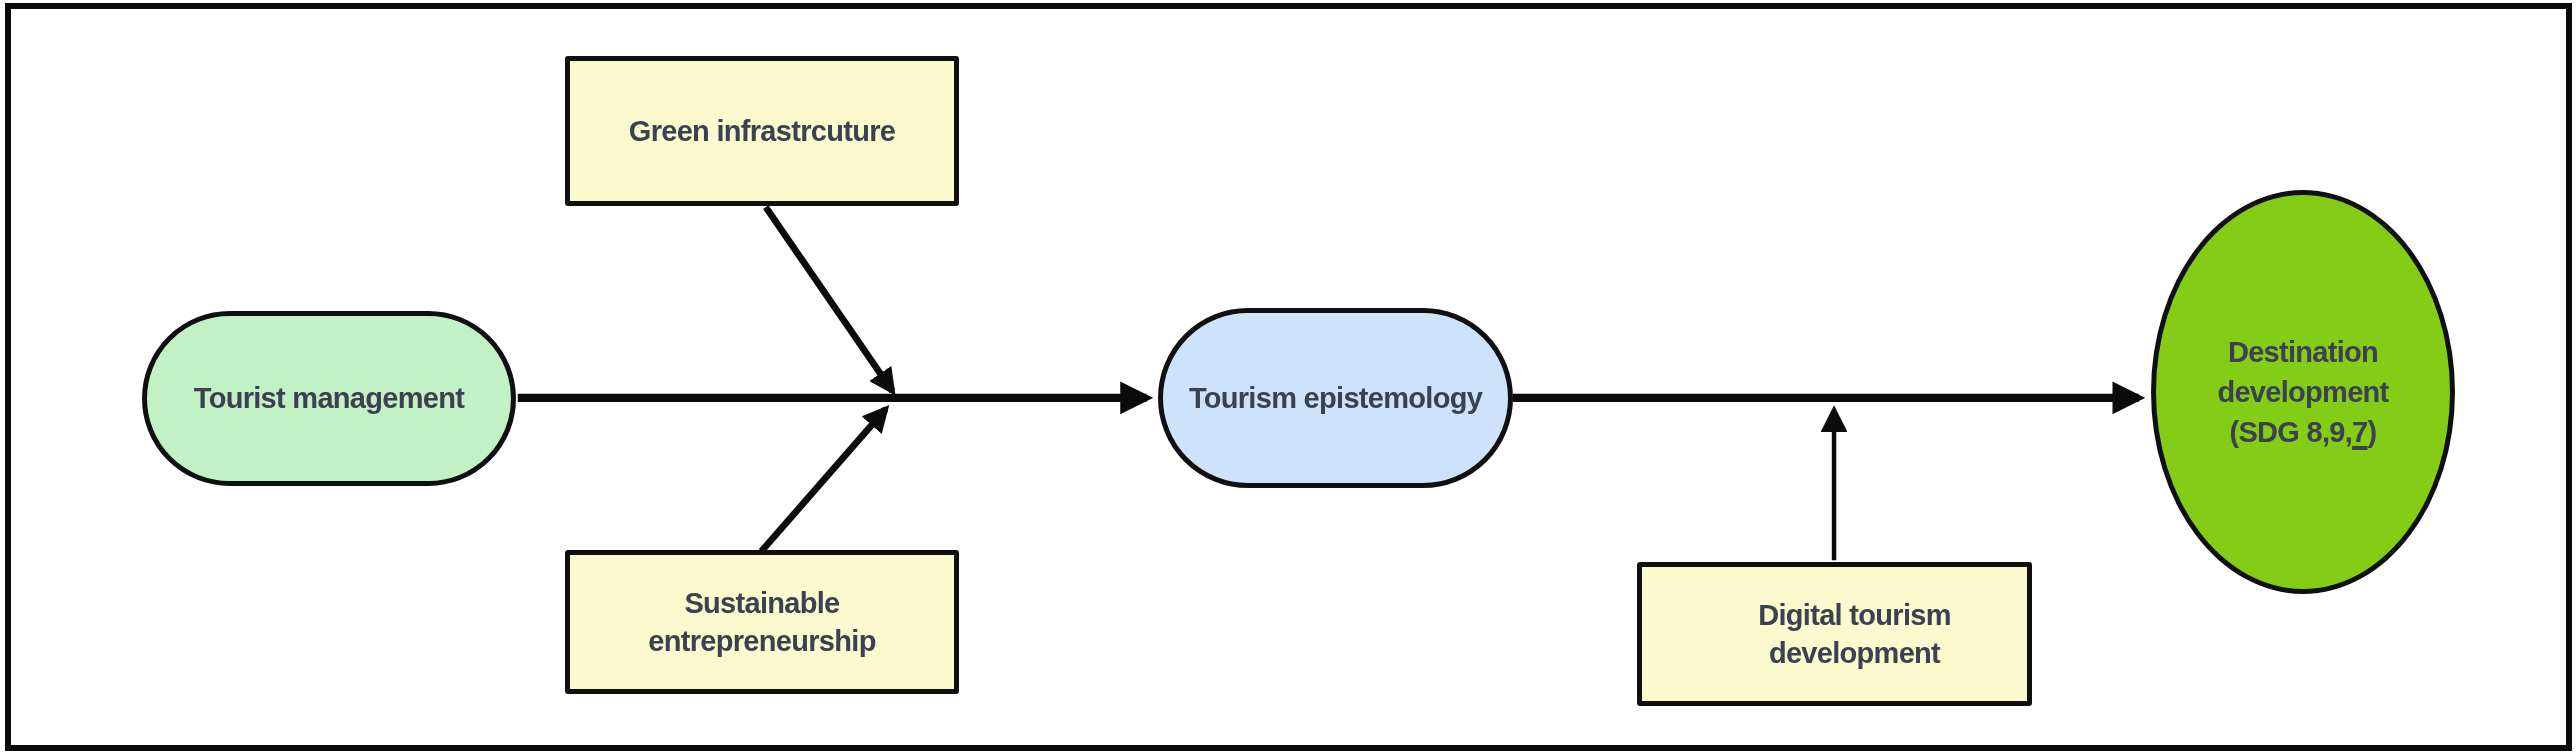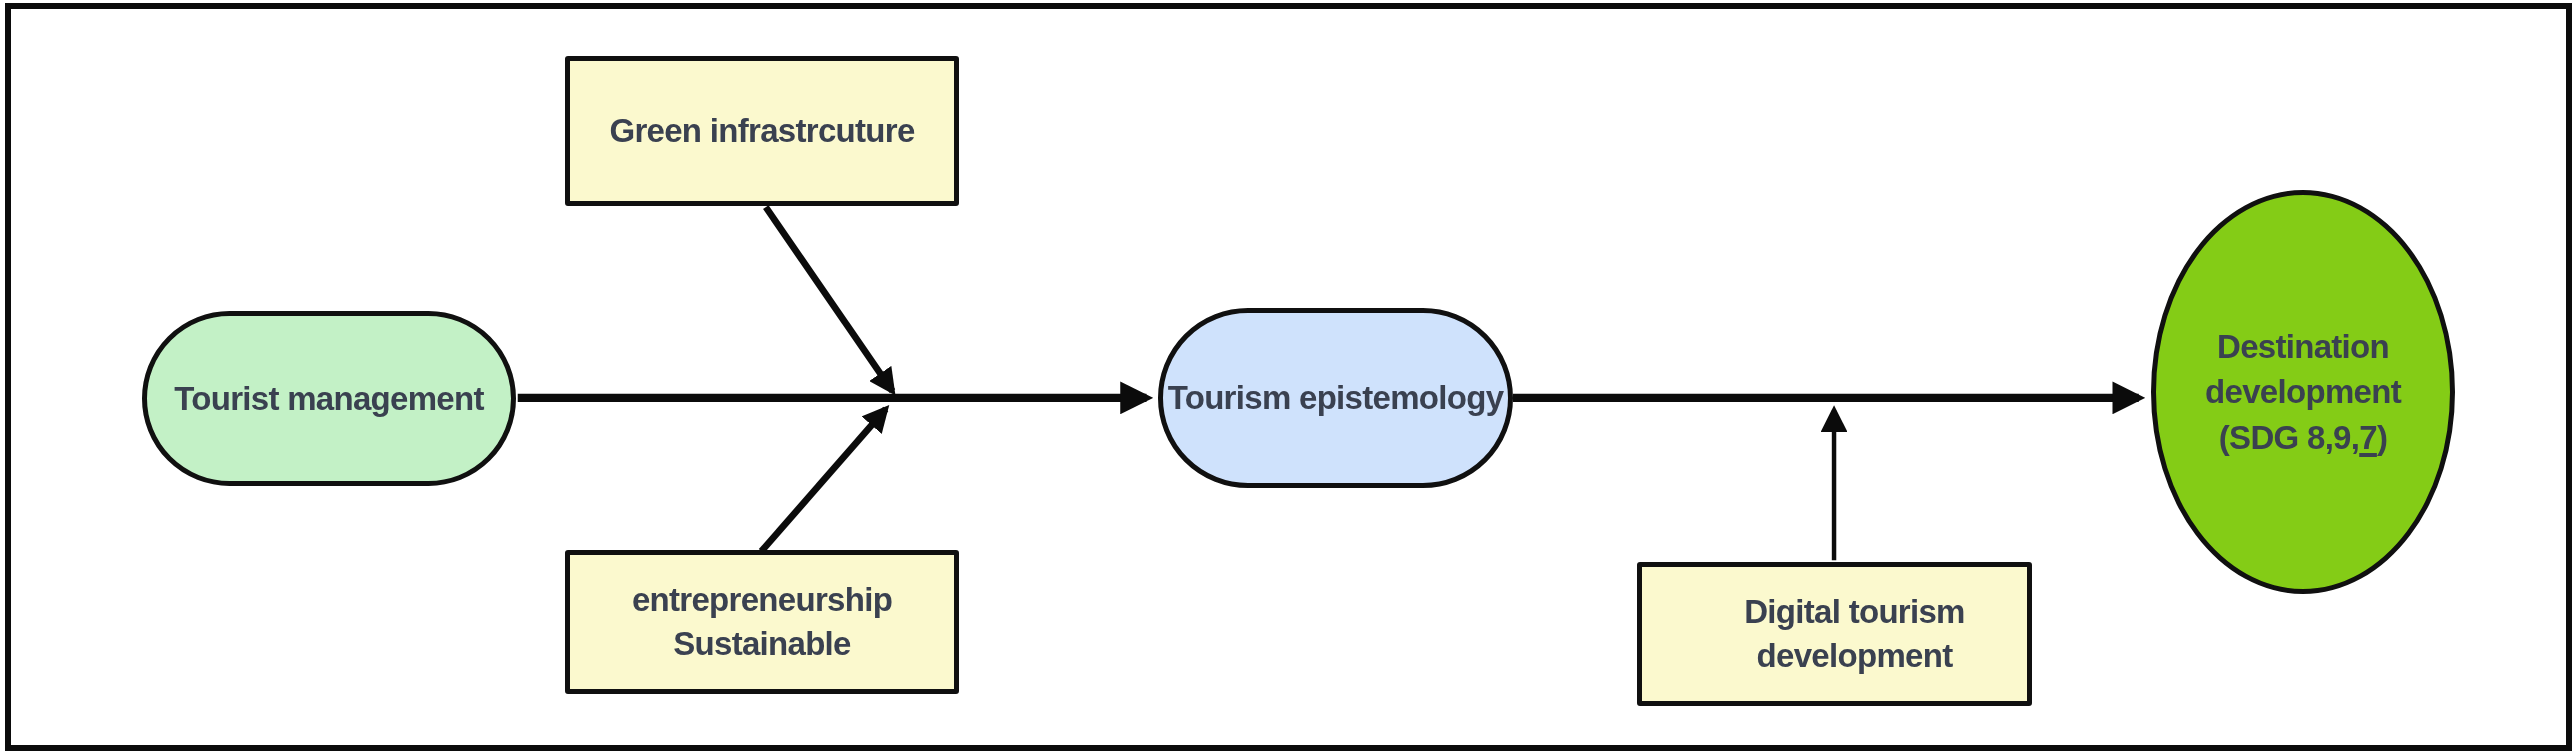"Green infrastrcuture" .lbl { font-size: 33px -> 29px }
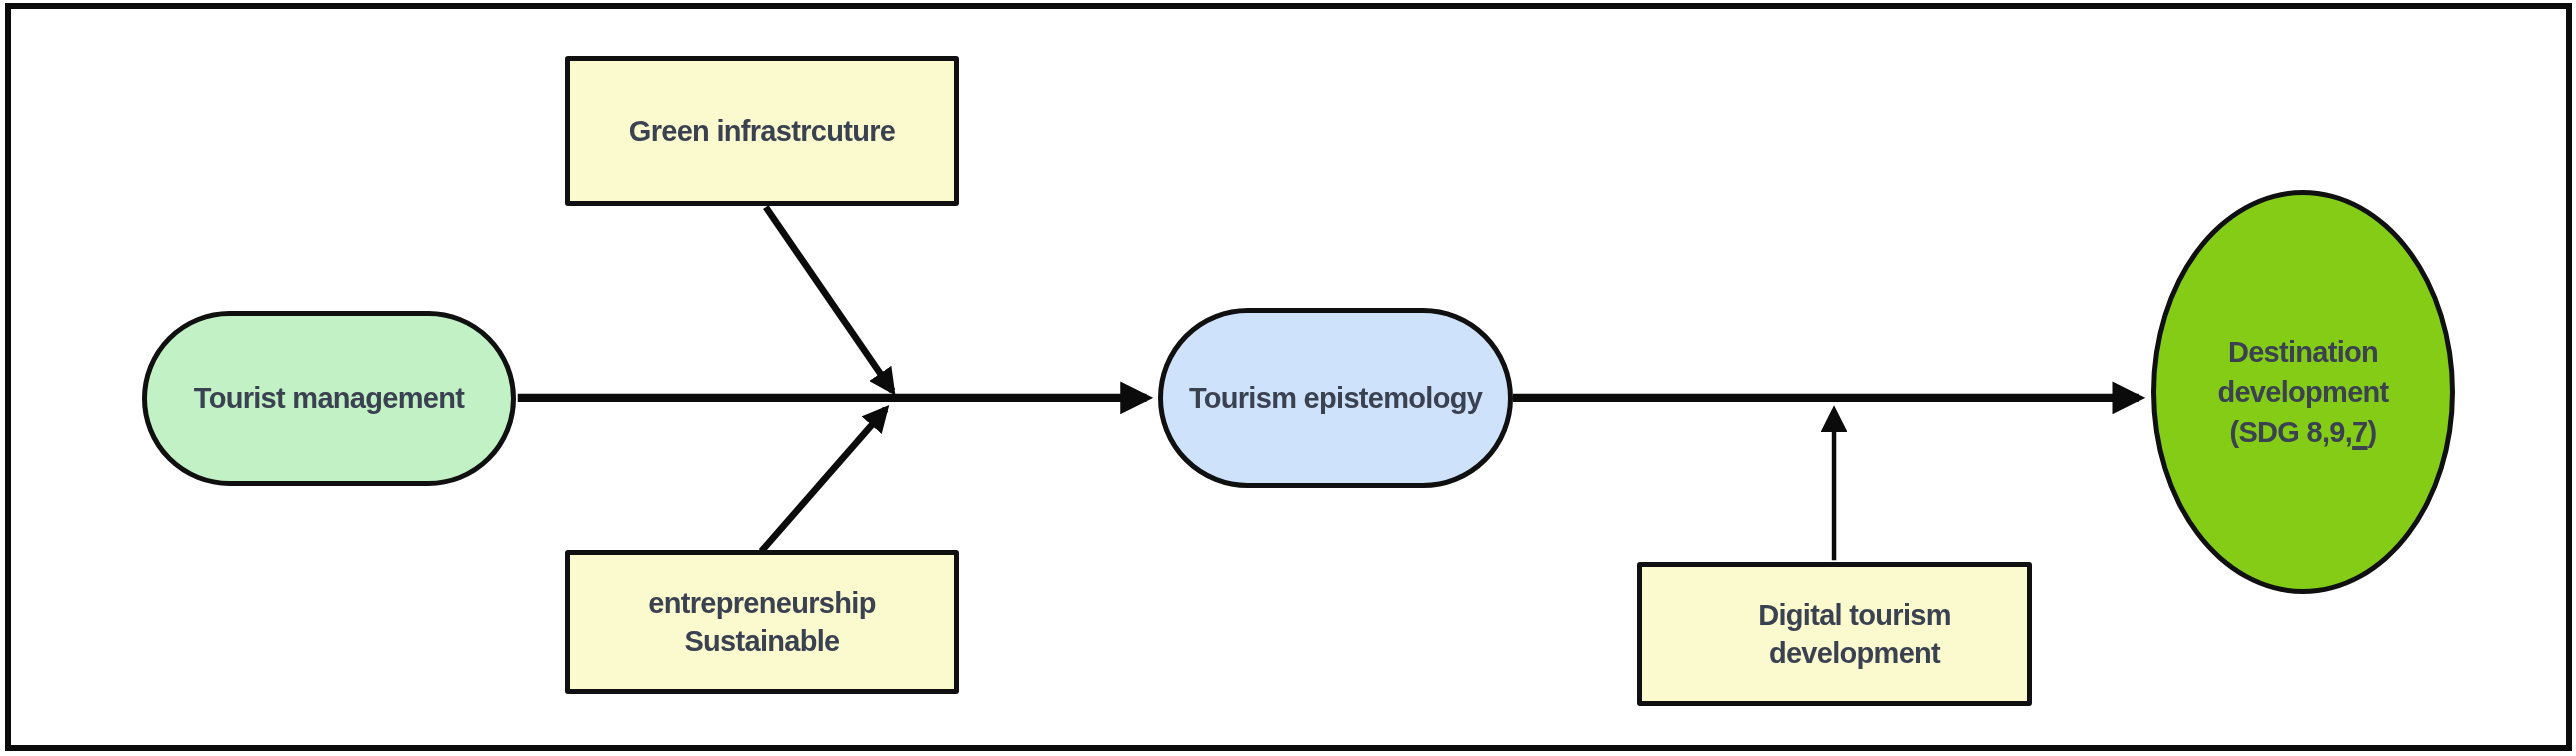"entrepreneurship" div { order: before "Sustainable" -> after "Sustainable" }
